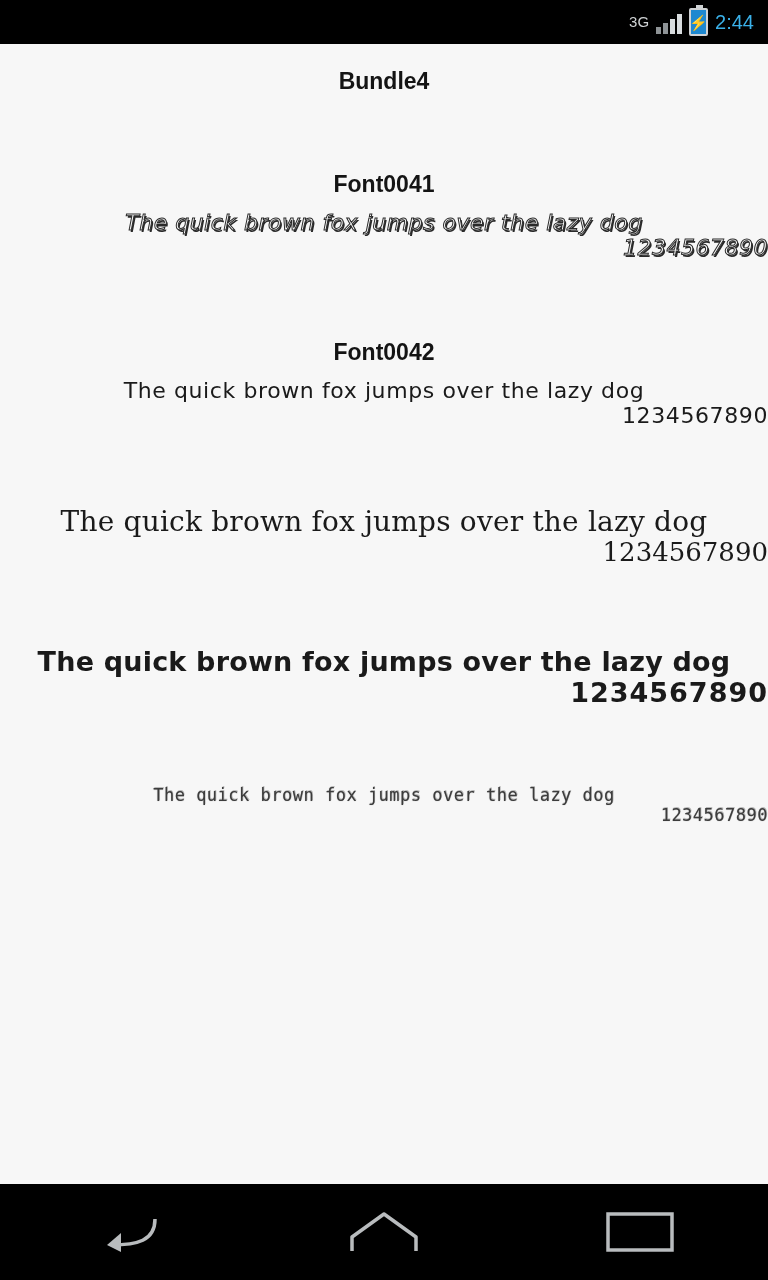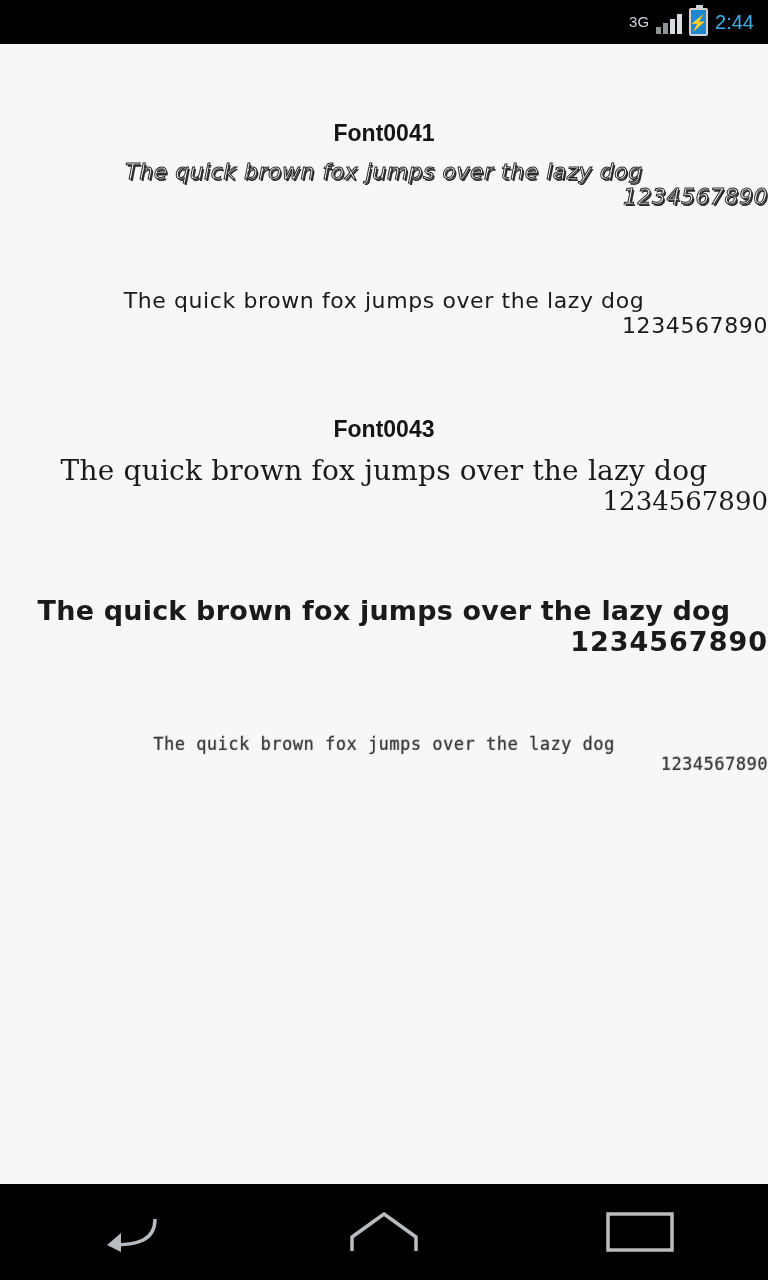"Bundle4" div.app-title { html: none -> <div>Bundle4</div> }
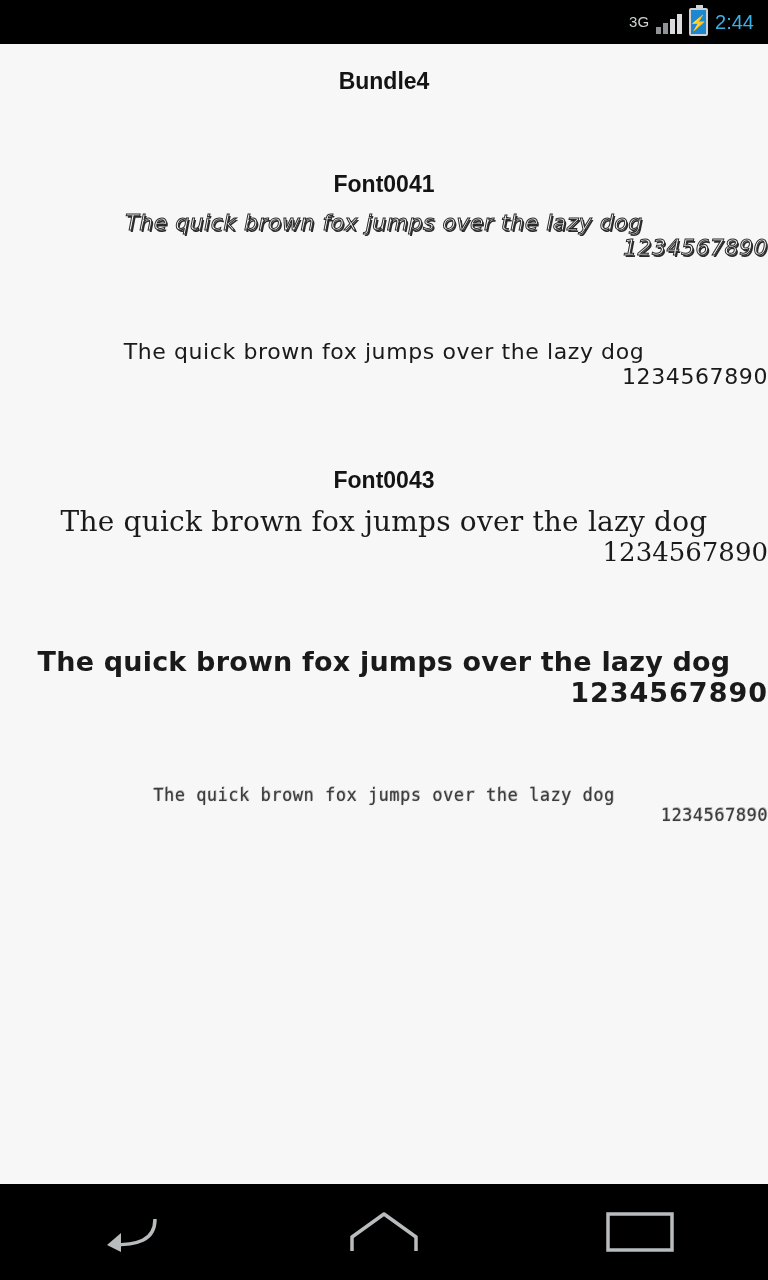"Font0042" div.font-name { html: none -> <div>Font0042</div> }
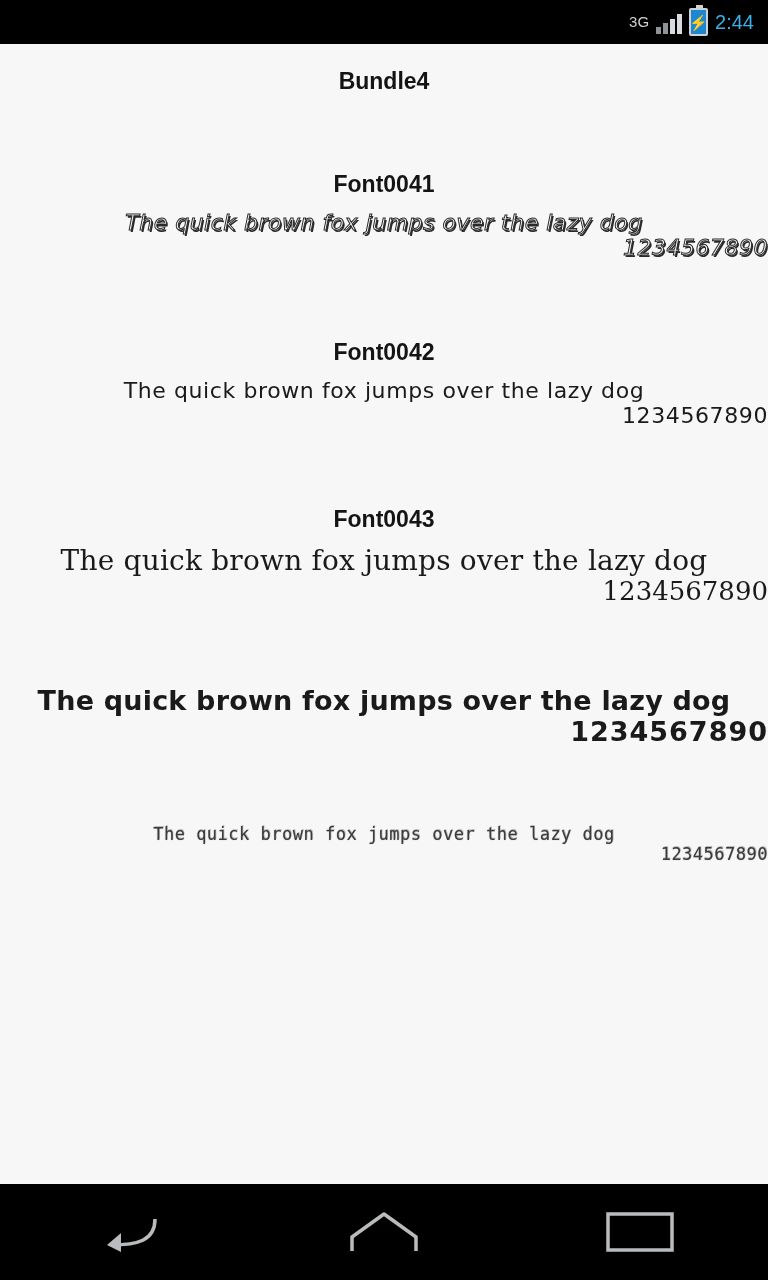"Font0043" div.font-name { html: <div>Font0043</div> -> none }
